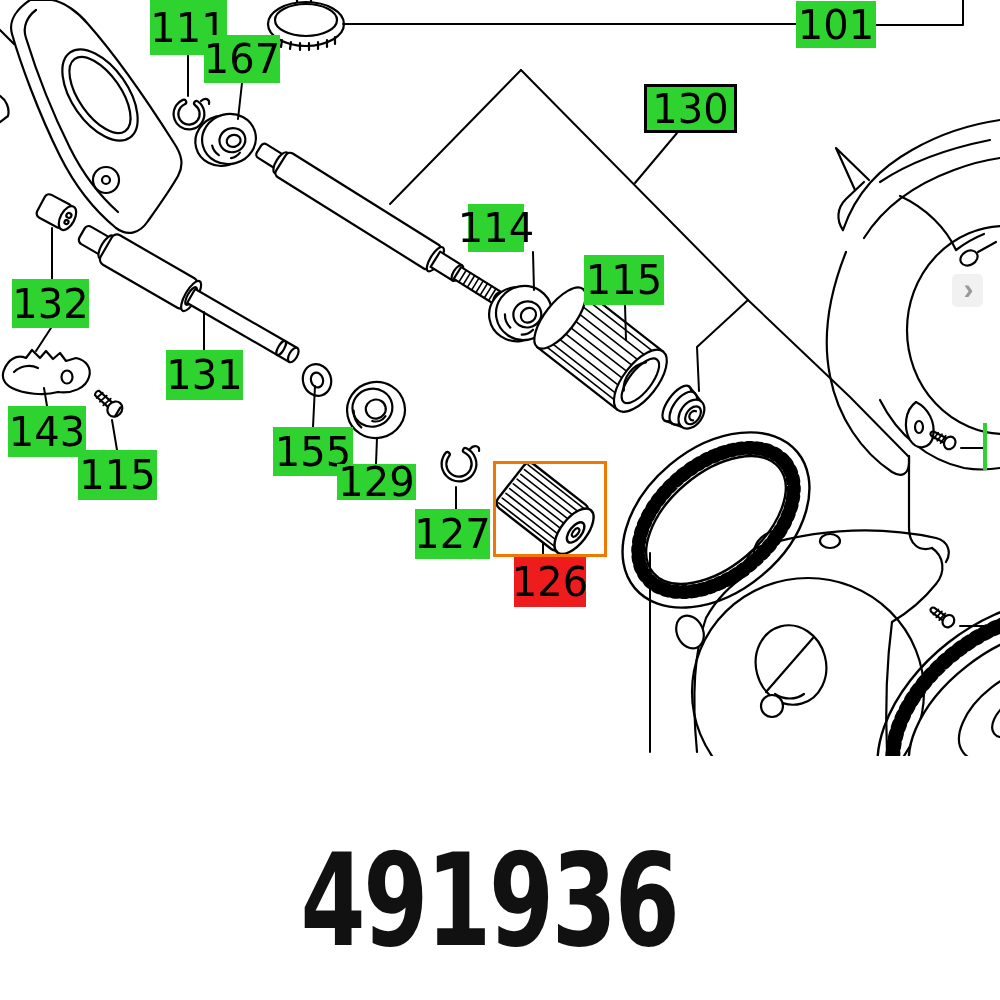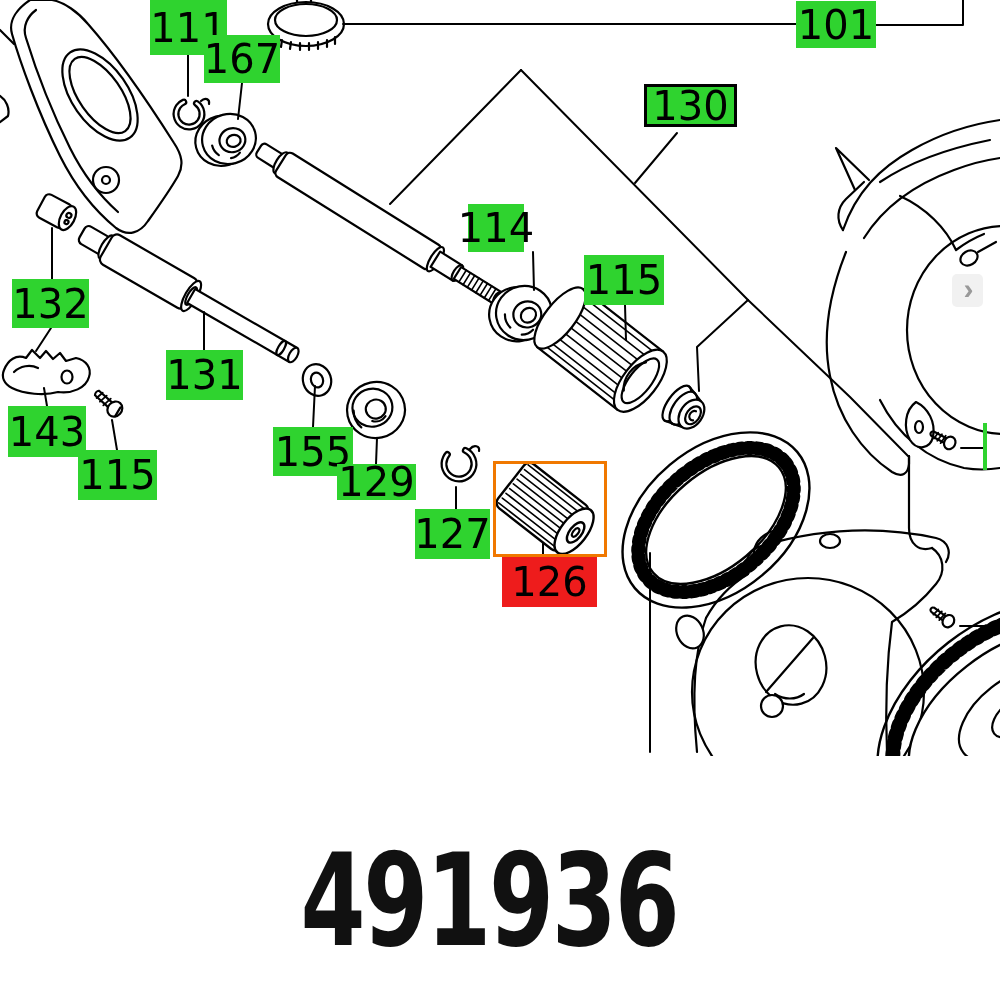"130" div.plabel { height: 43px -> 49px }
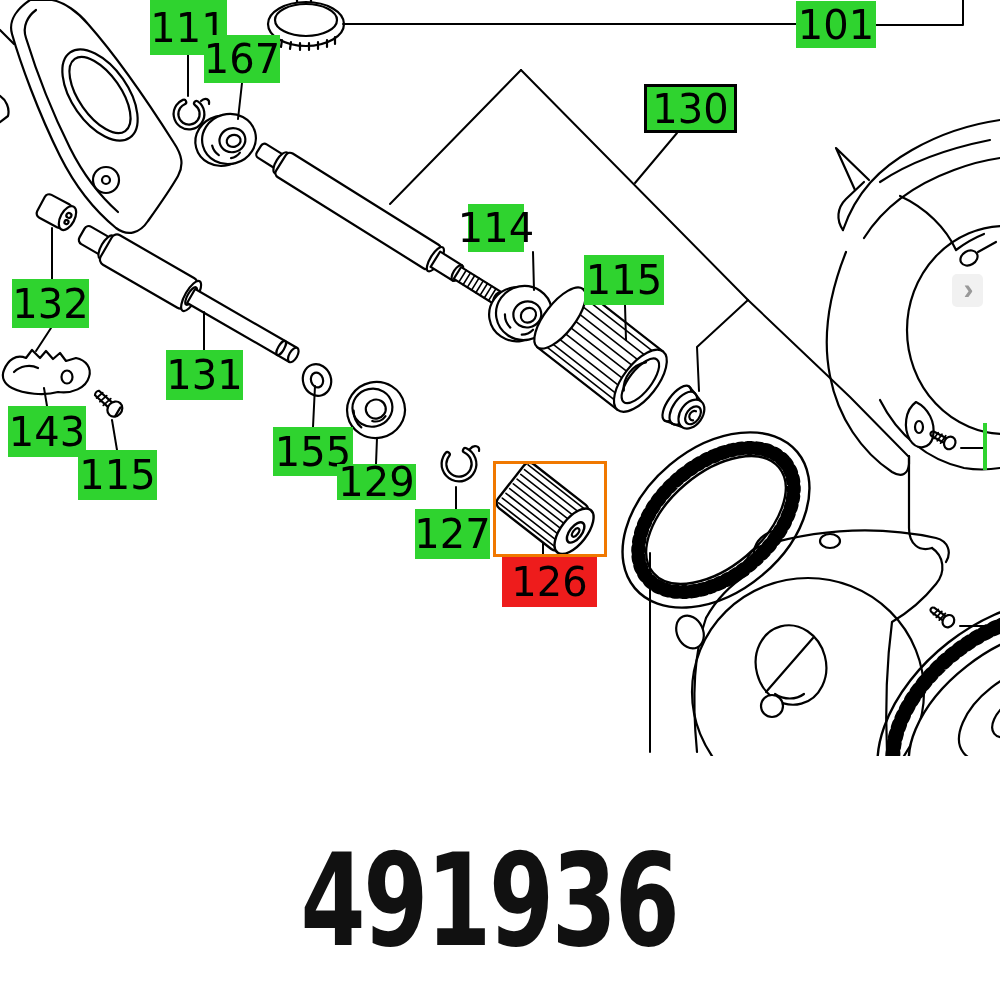"126" div.plabel { left: 502px -> 514px; width: 95px -> 72px }
